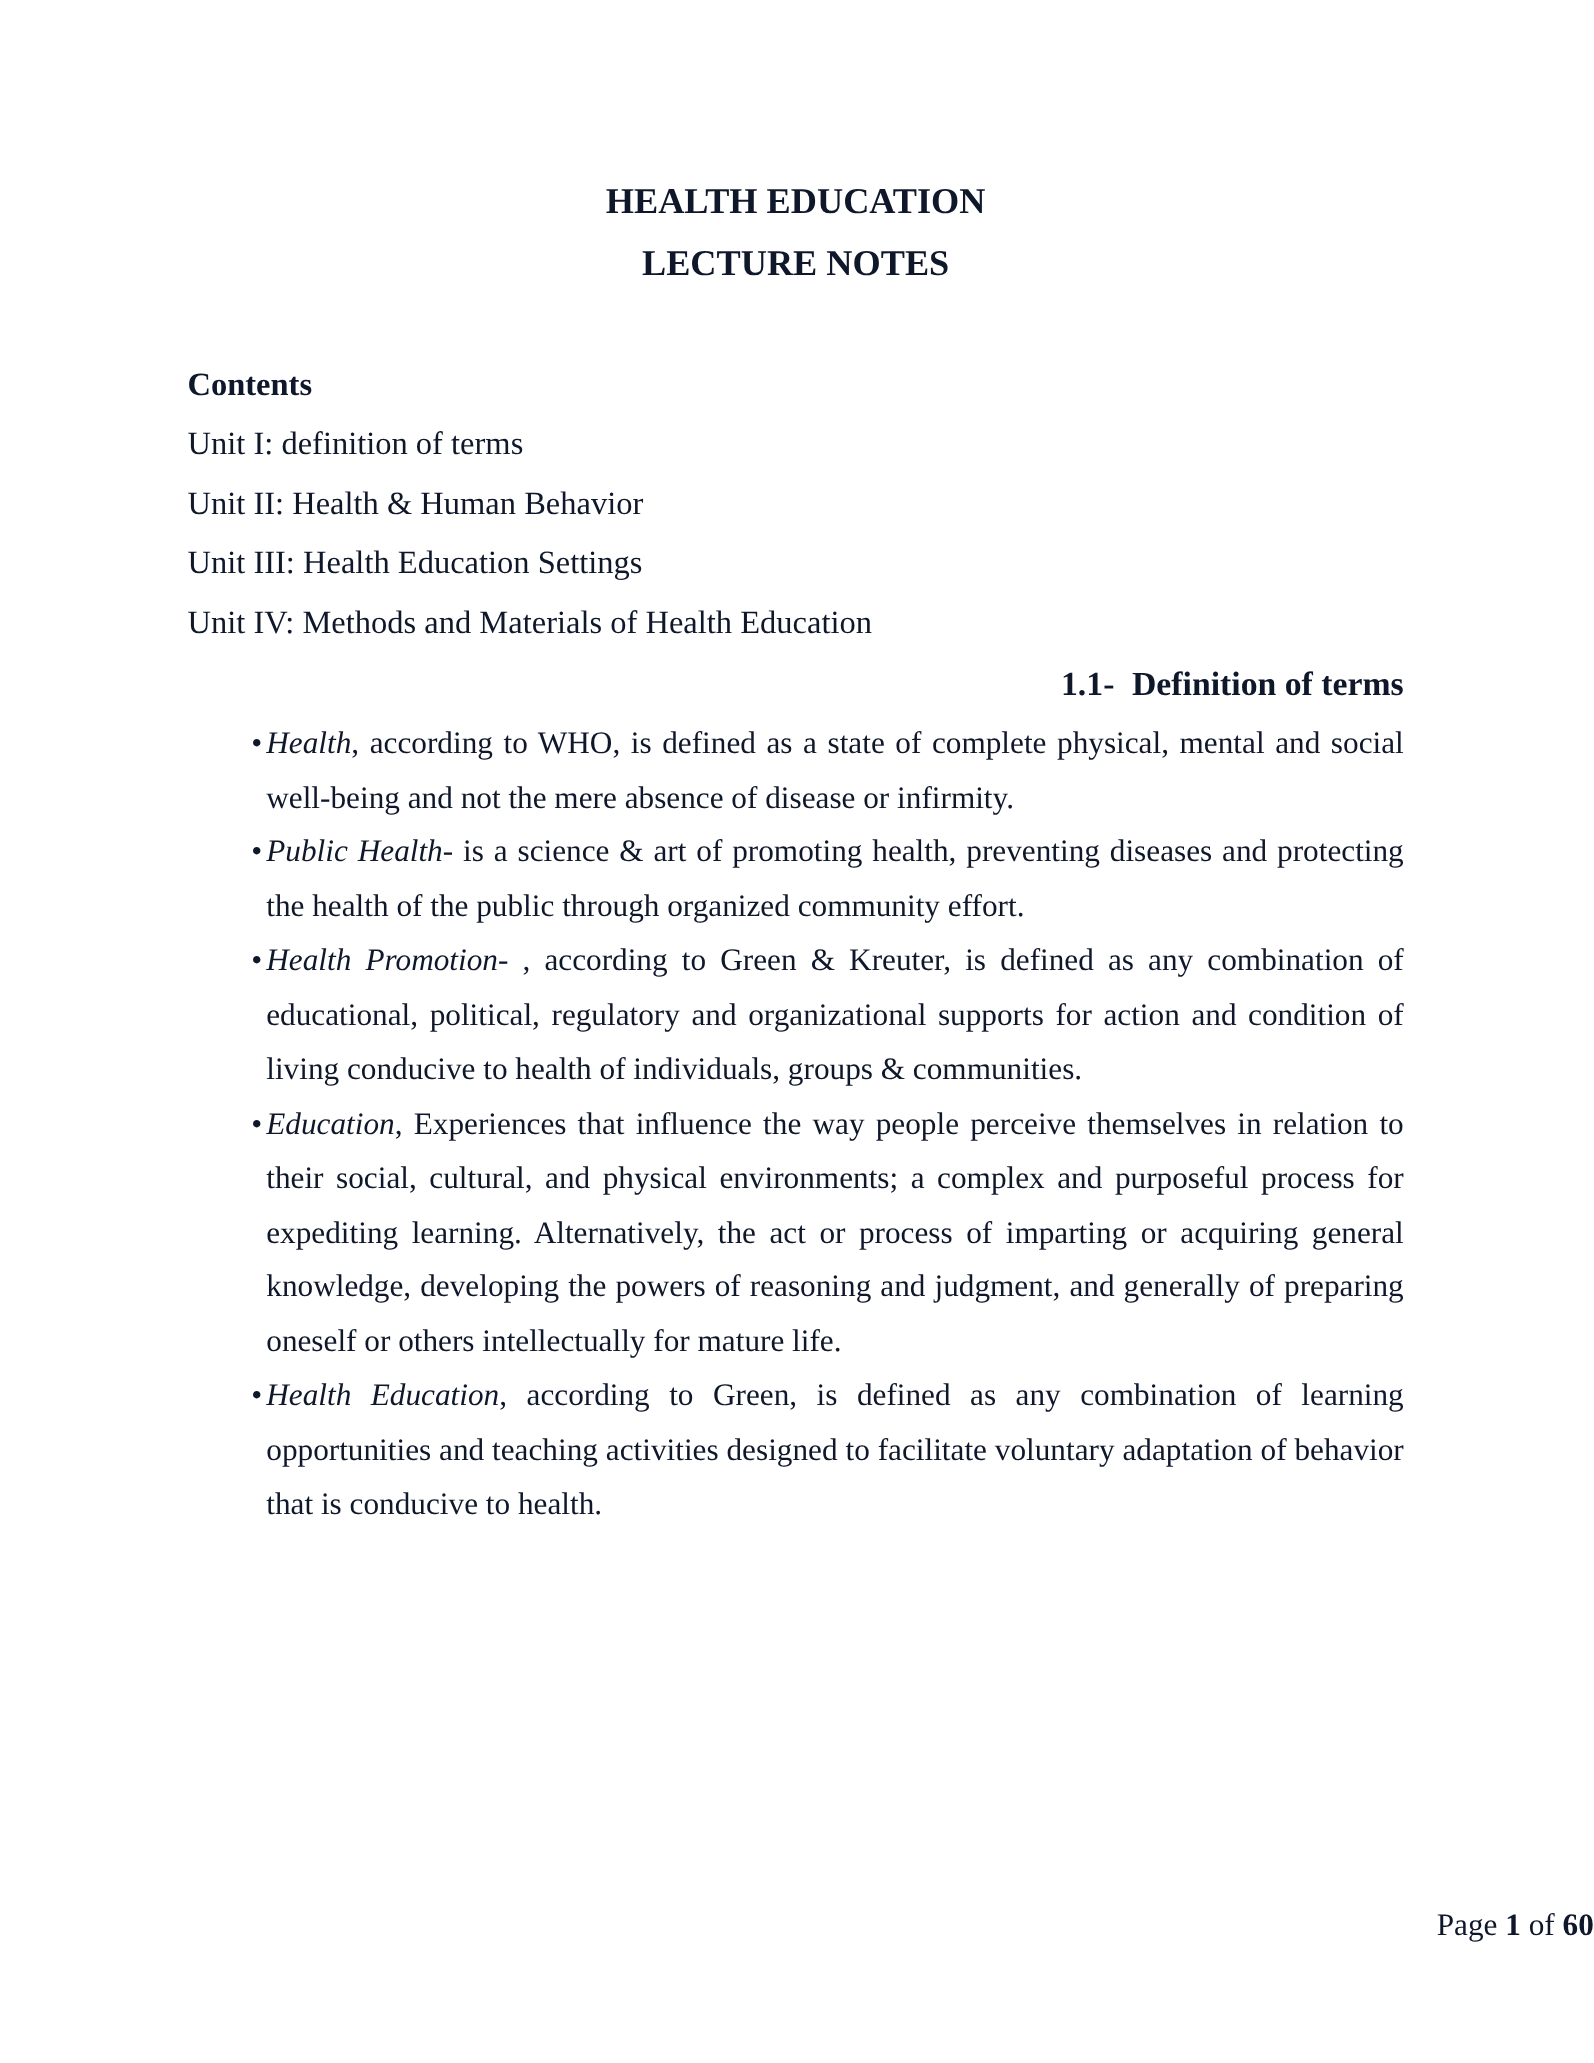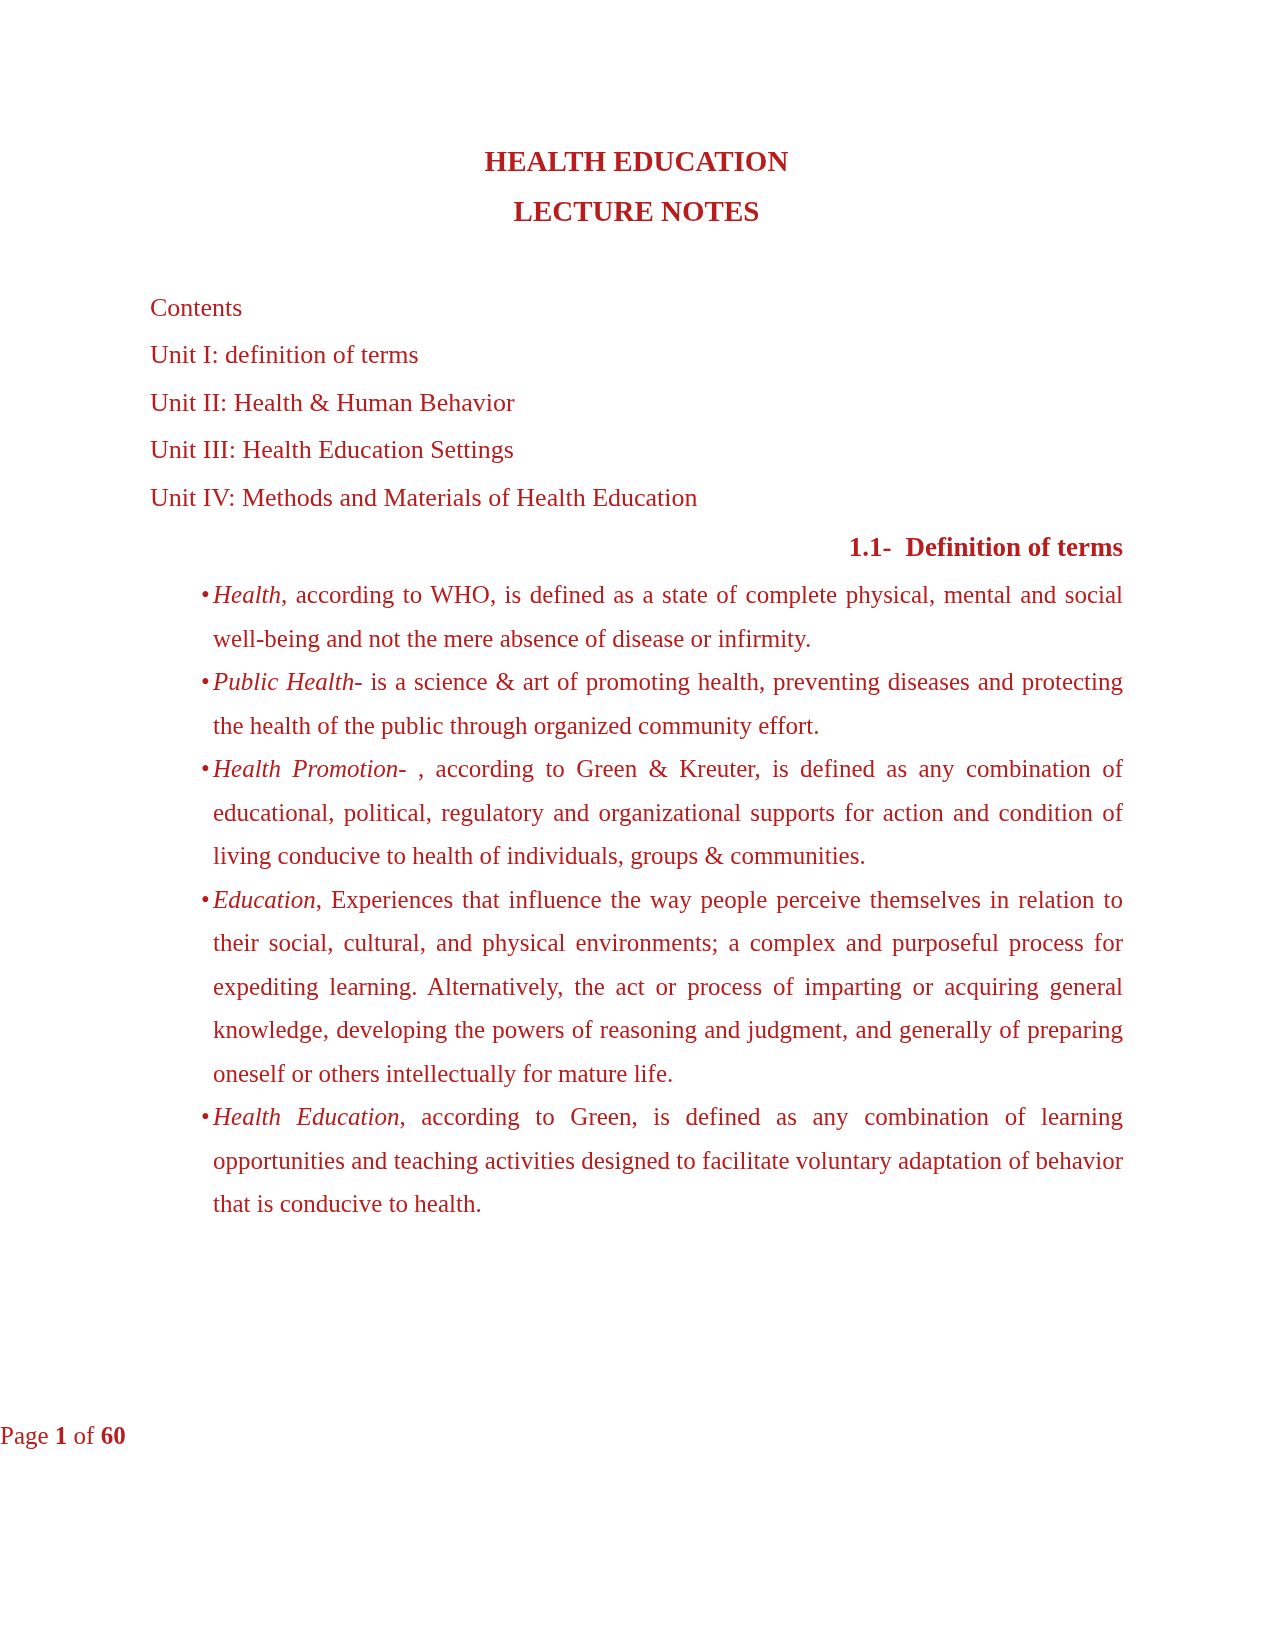"HEALTH EDUCATION" .page { color: #b91c1c -> #0f172a }
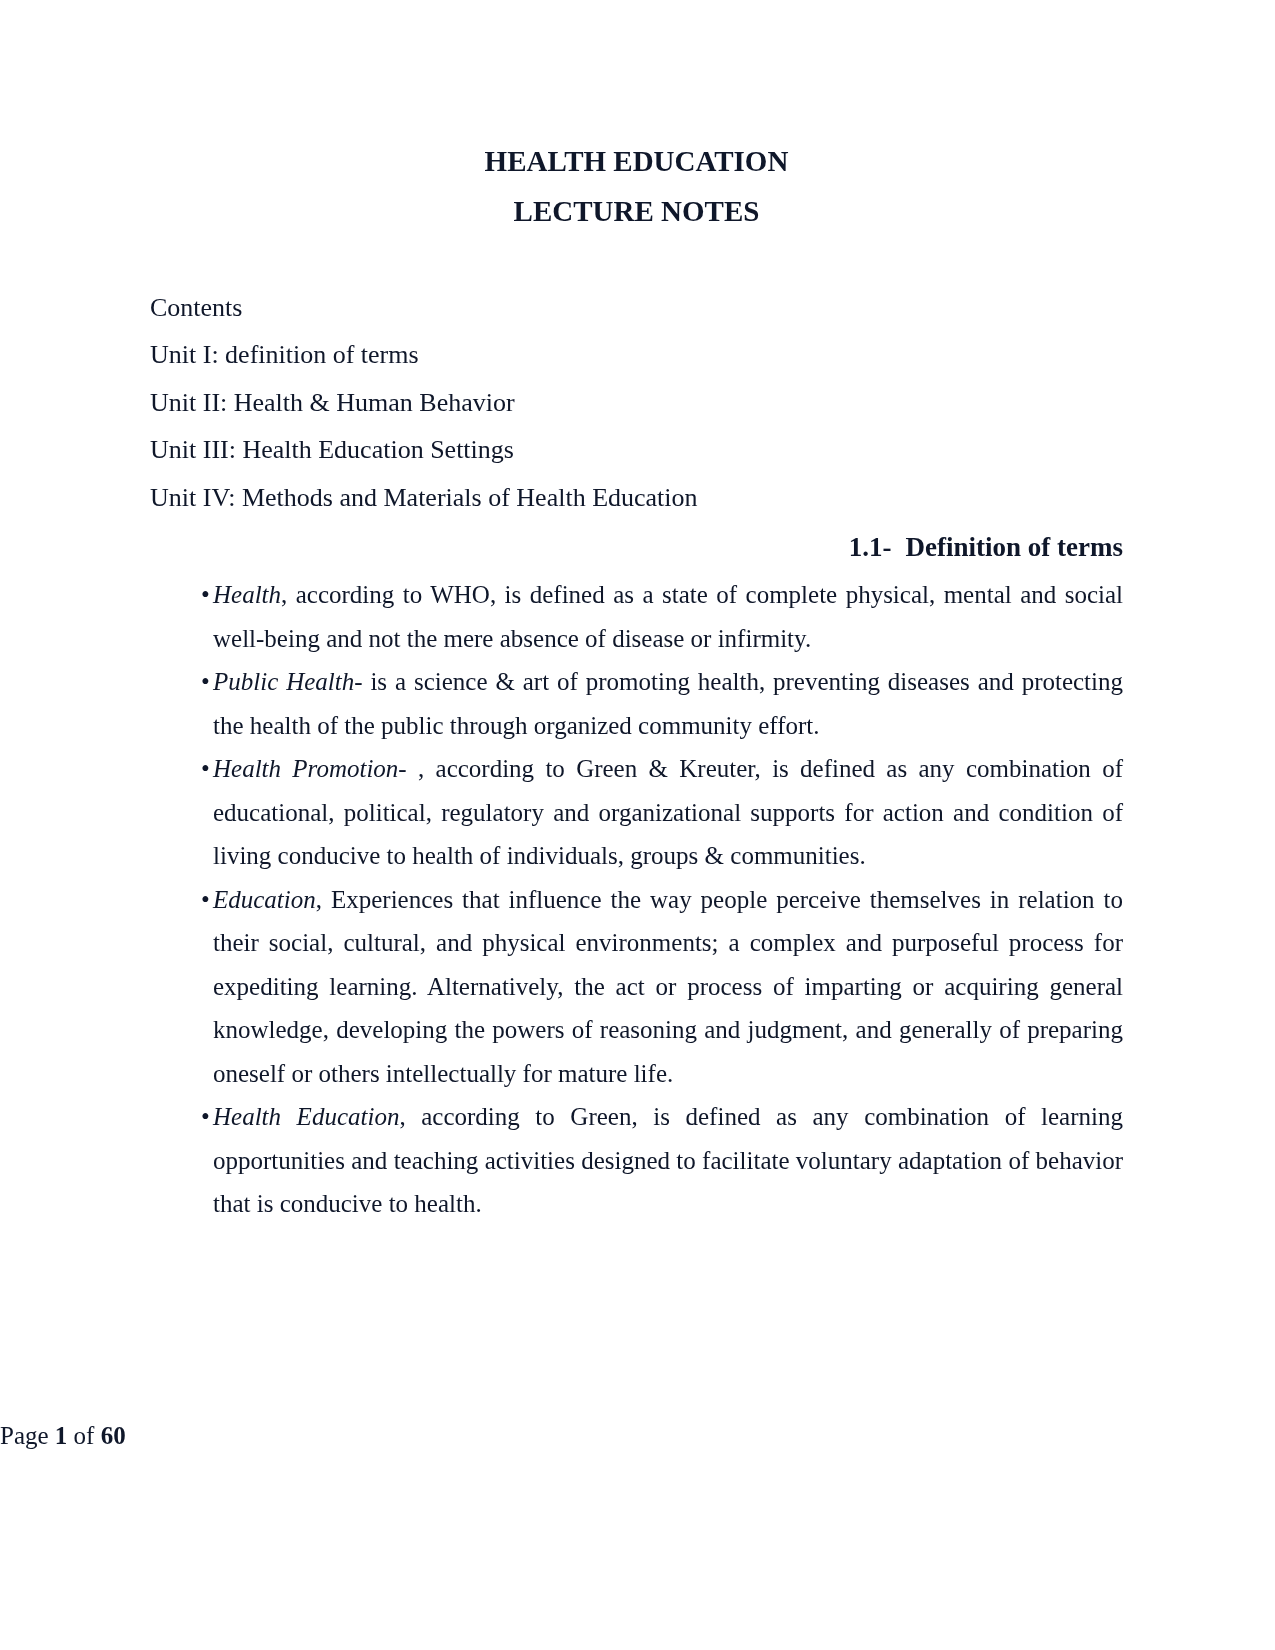"Contents" .contents-heading { font-weight: normal -> bold }
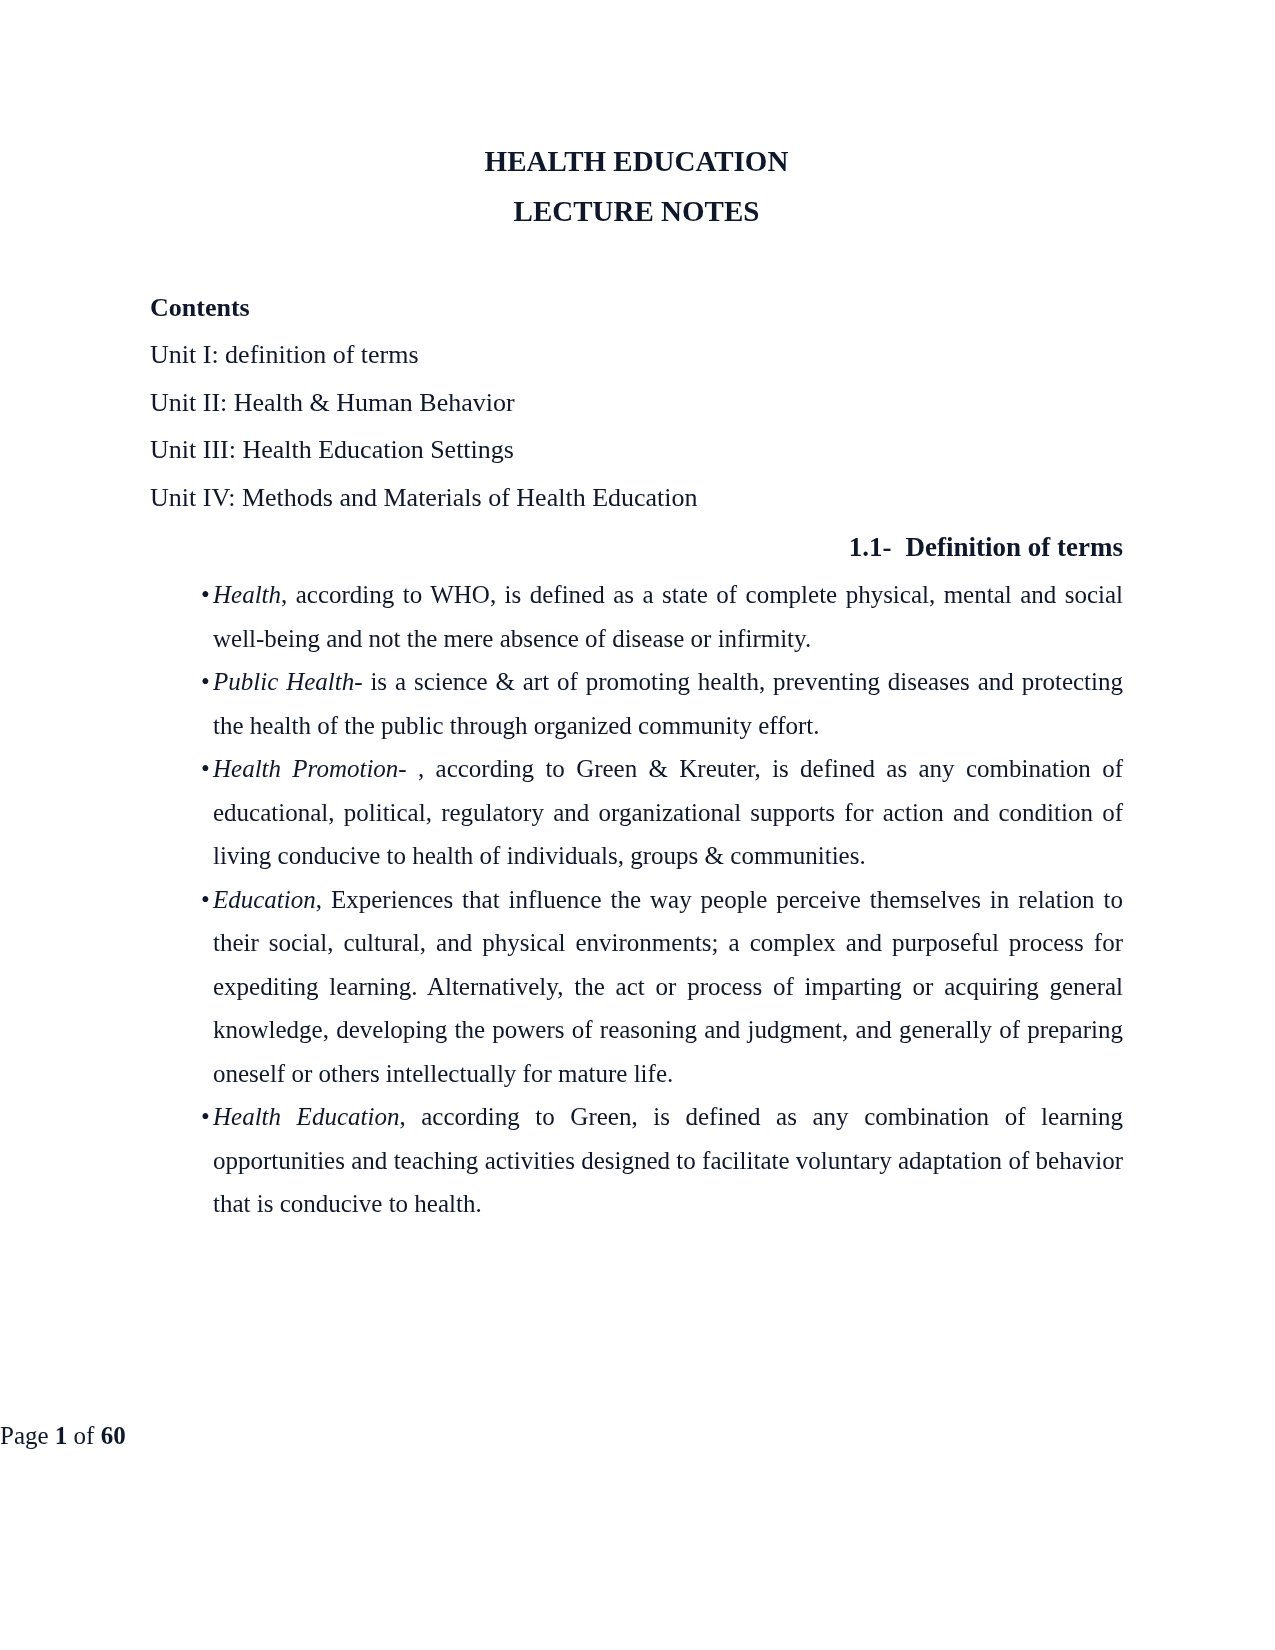"Page 1 of 60" .footer { text-align: left -> right; top: 1420px -> 1525px }
